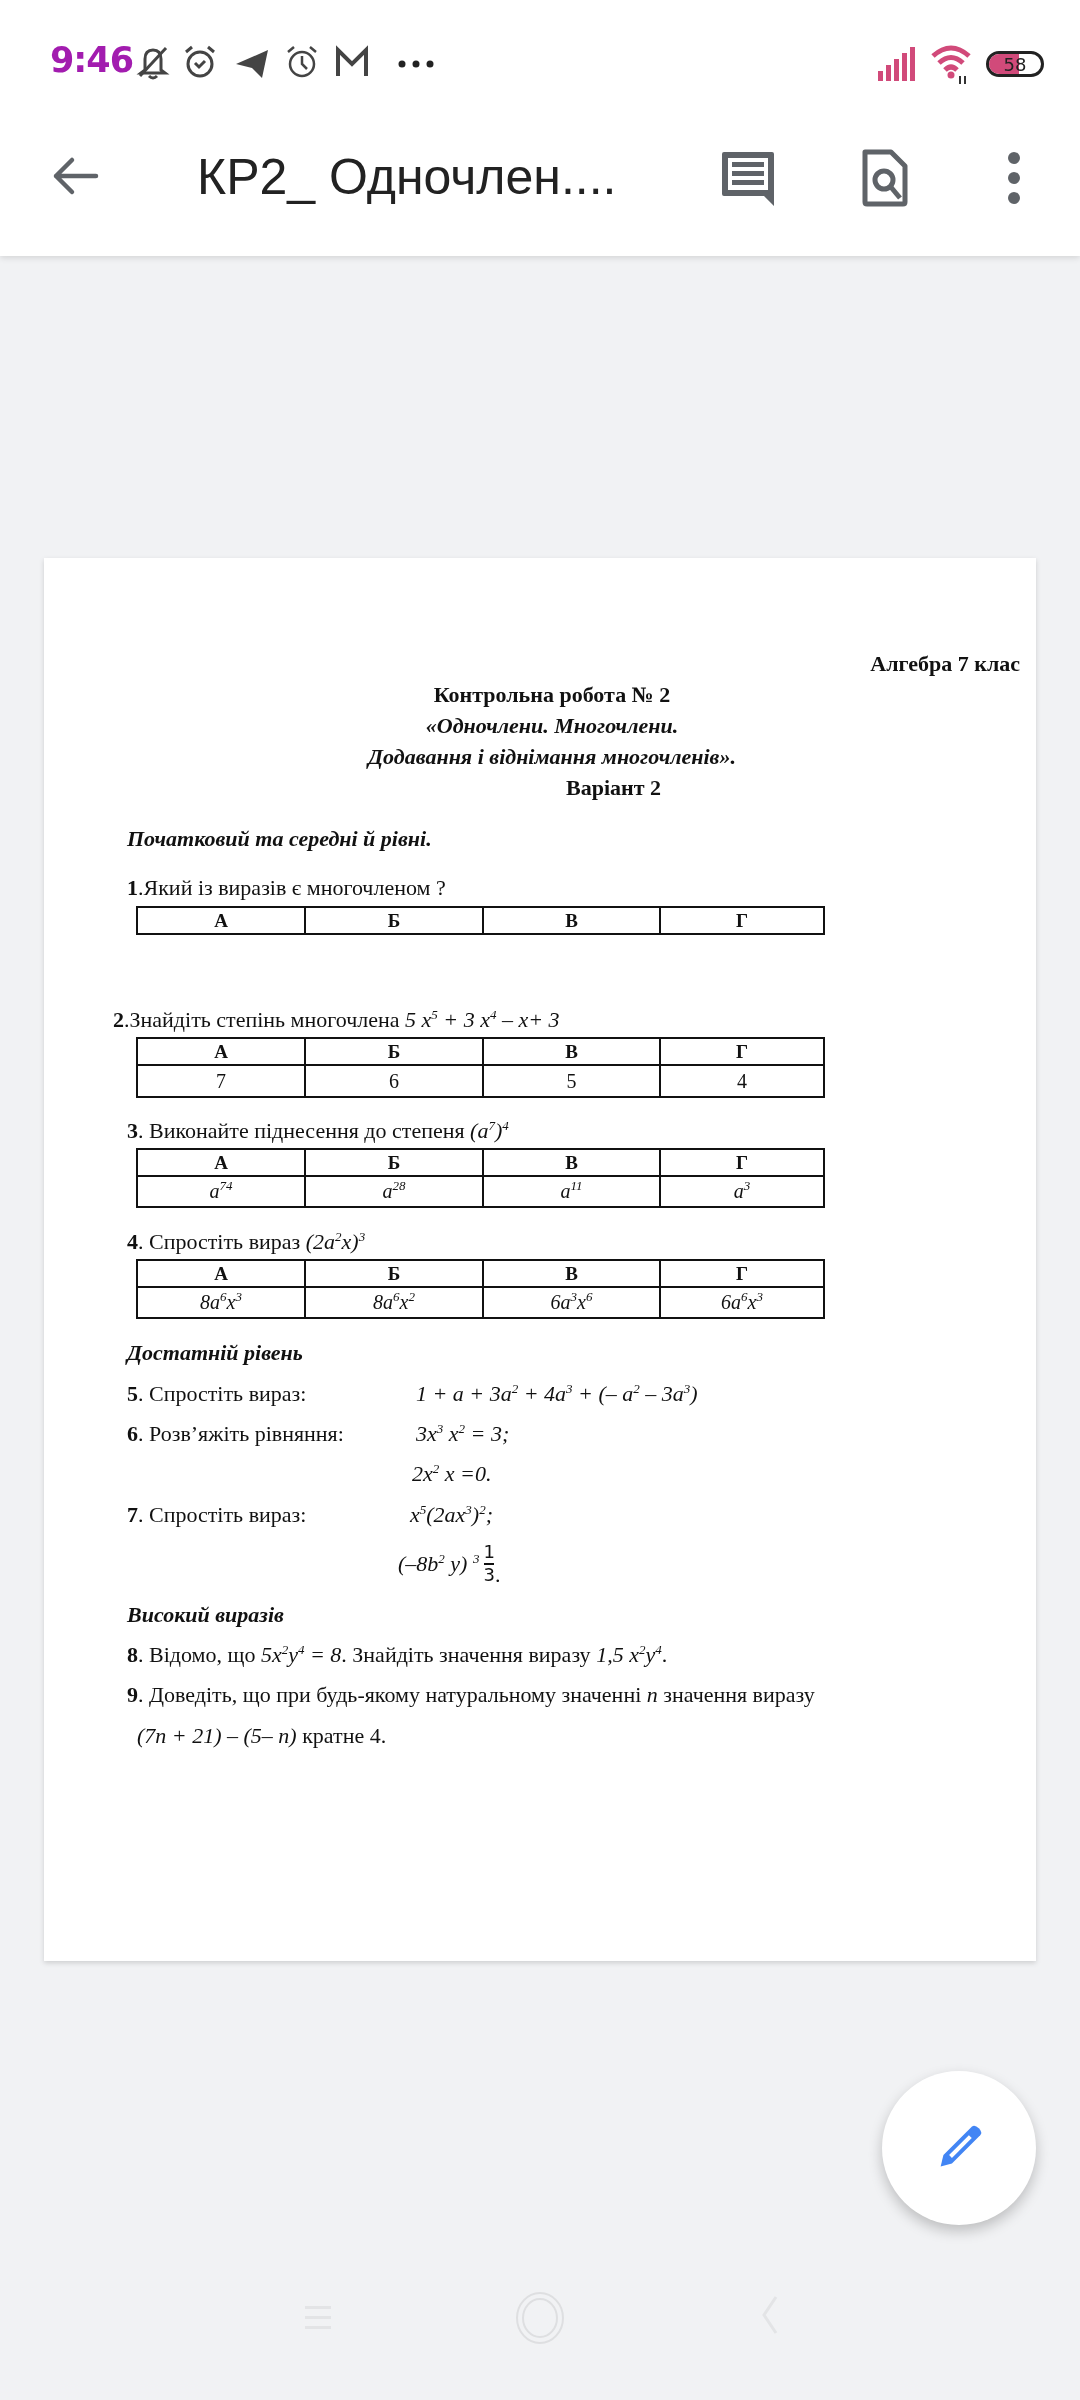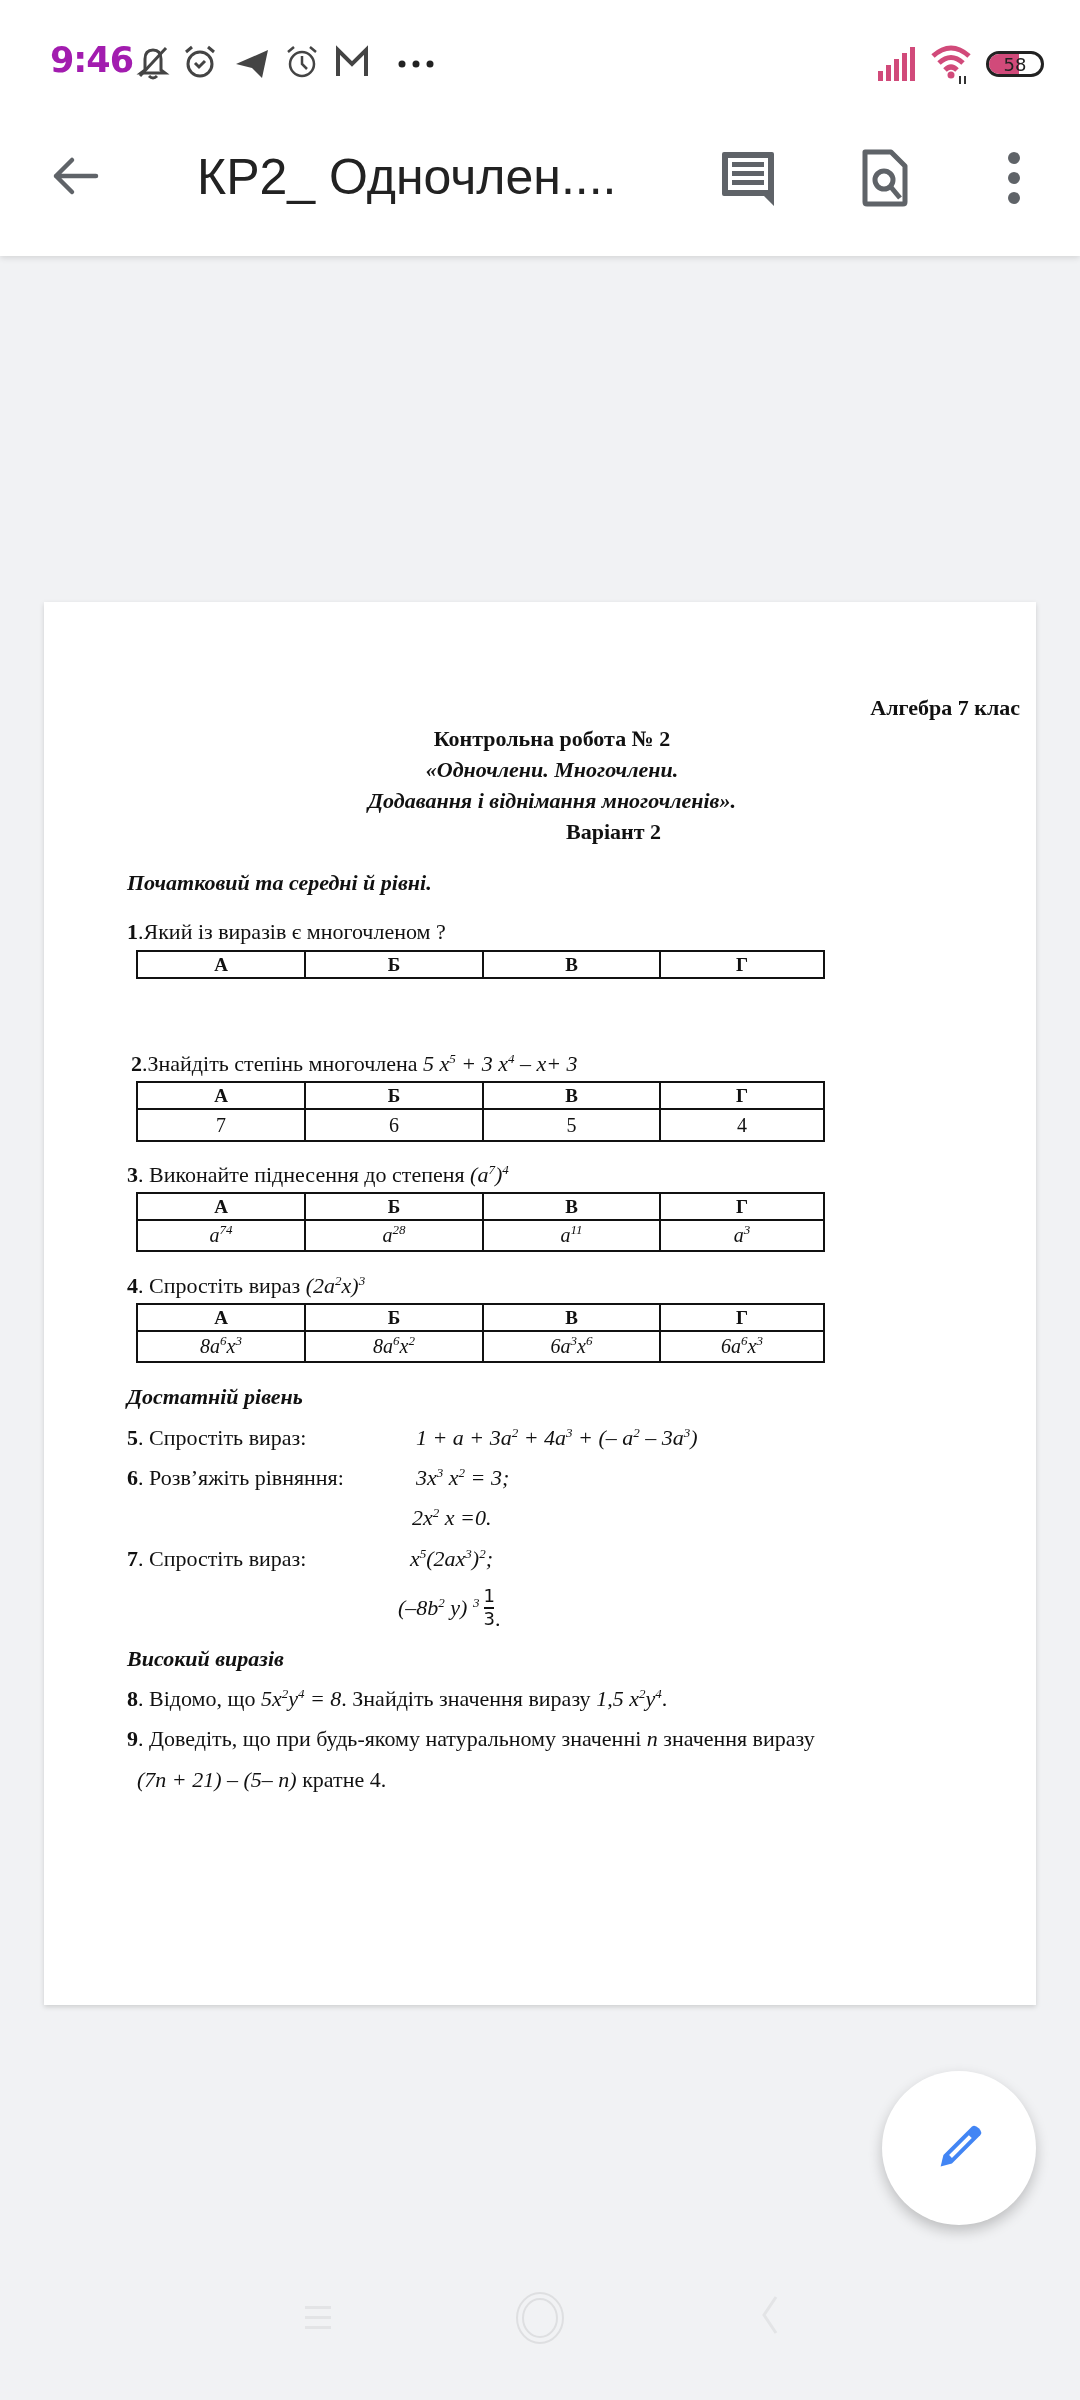"Алгебра 7 клас" .page { margin-top: 44px -> none }
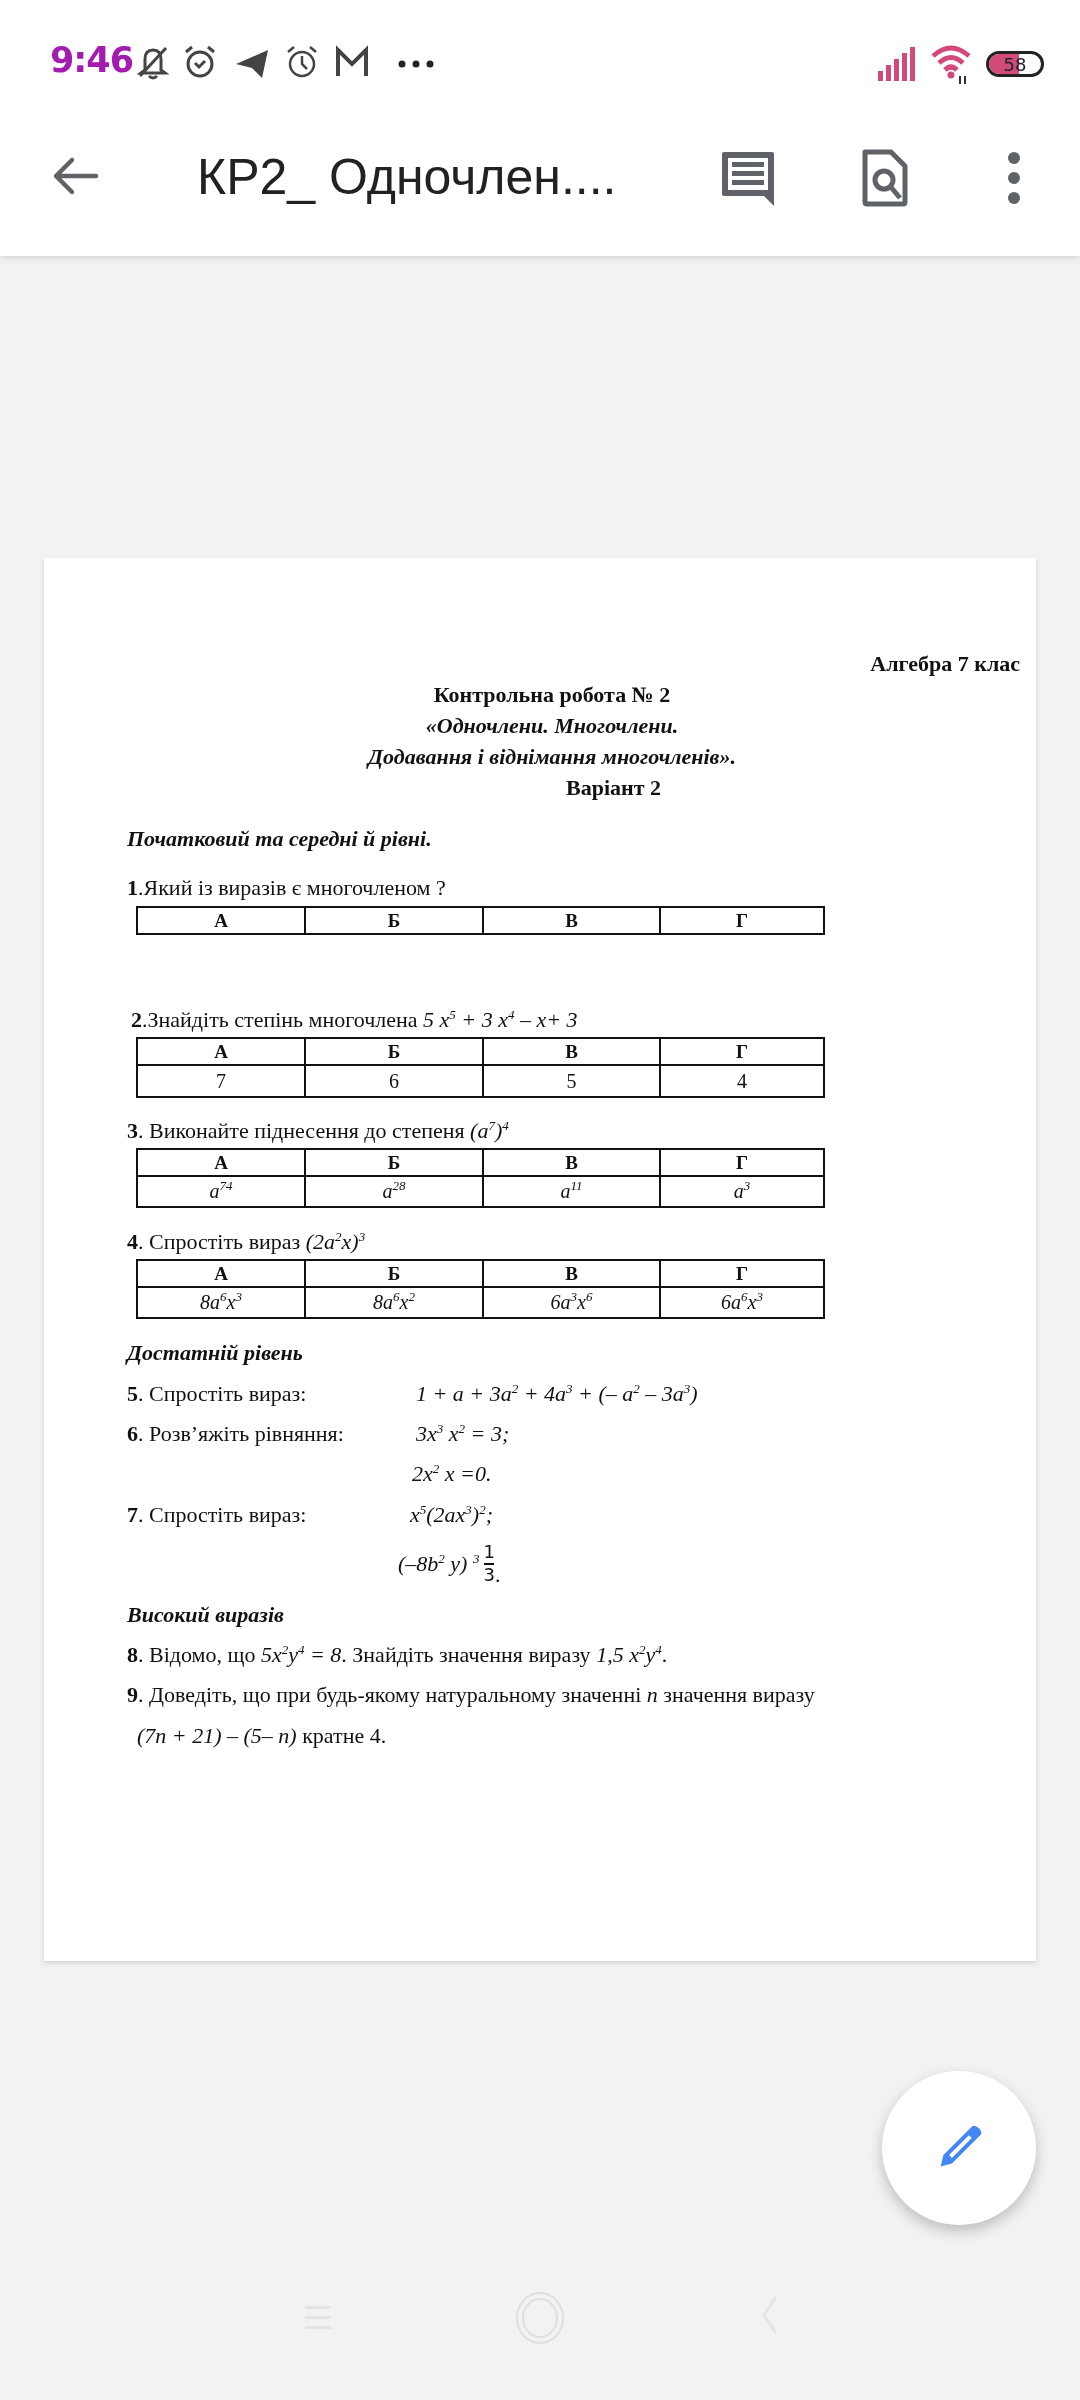"2.Знайдіть степінь многочлена 5 x5" div.t { left: 87px -> 69px }
